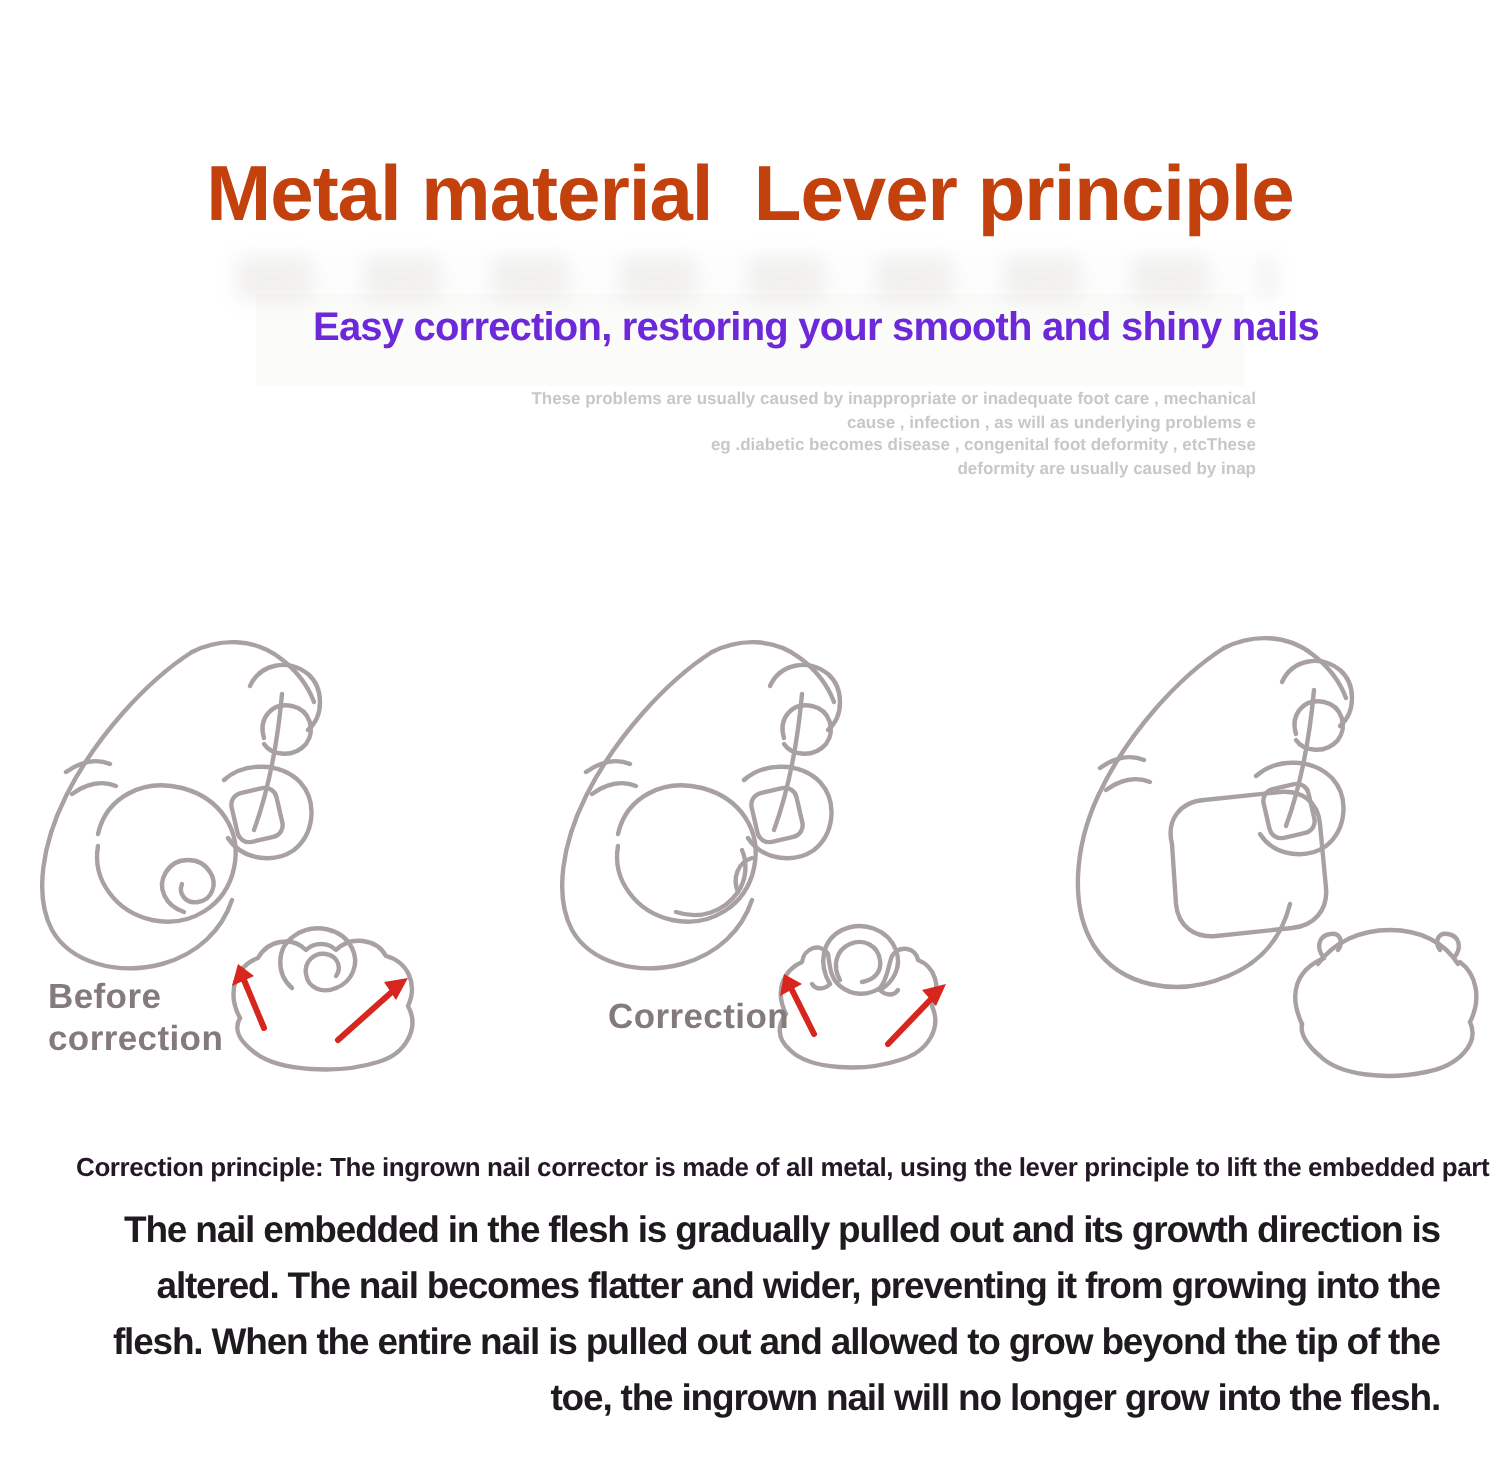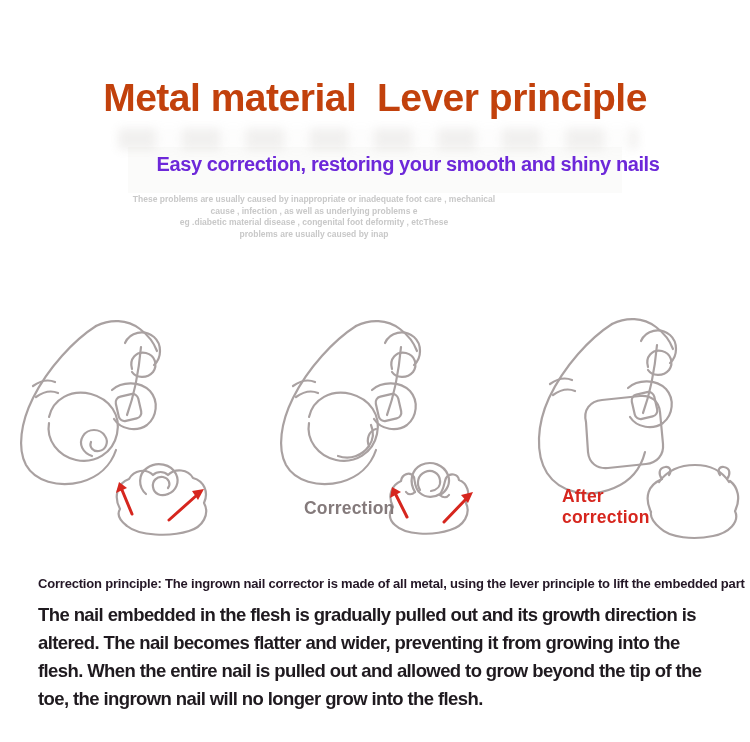"These problems are usually caused" .disclaimer { text-align: center -> right }
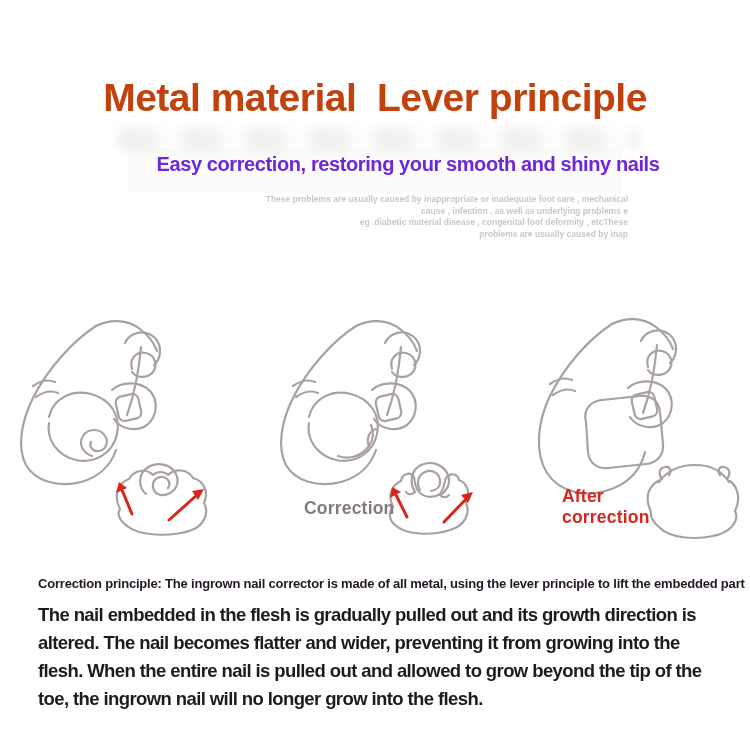"cause , infection , as" div { text: well -> will }
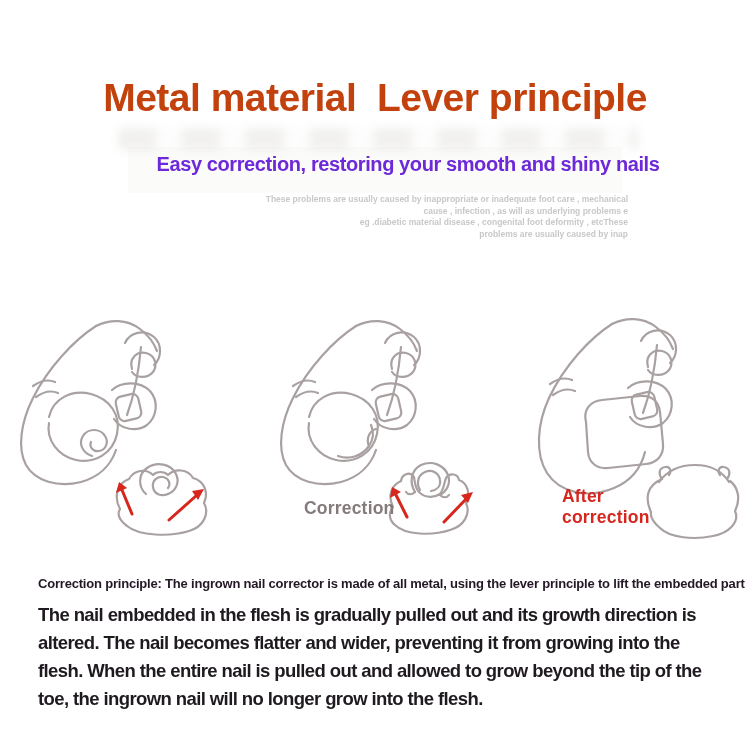"eg .diabetic material disease ," div { text: material -> becomes }
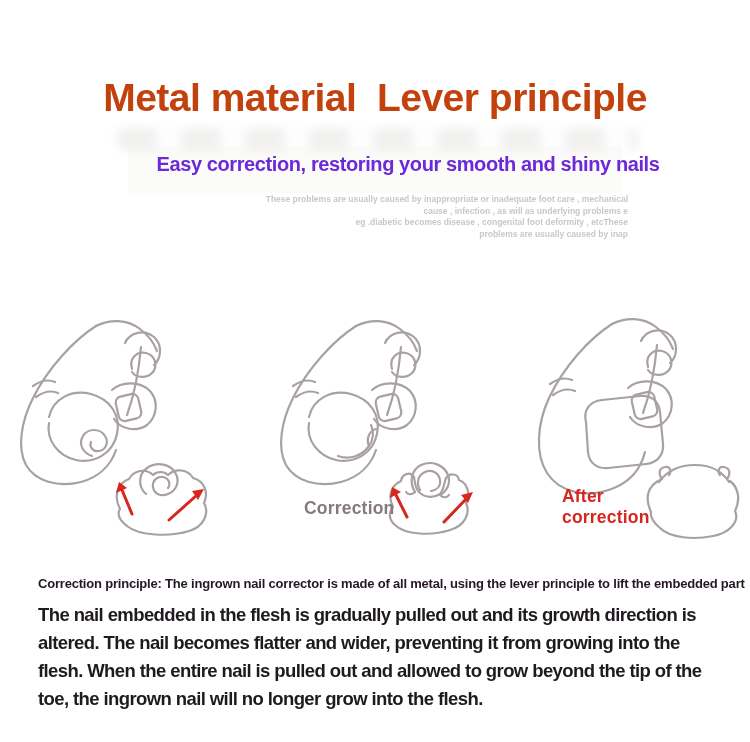"problems are usually caused by" div { text: problems -> deformity }
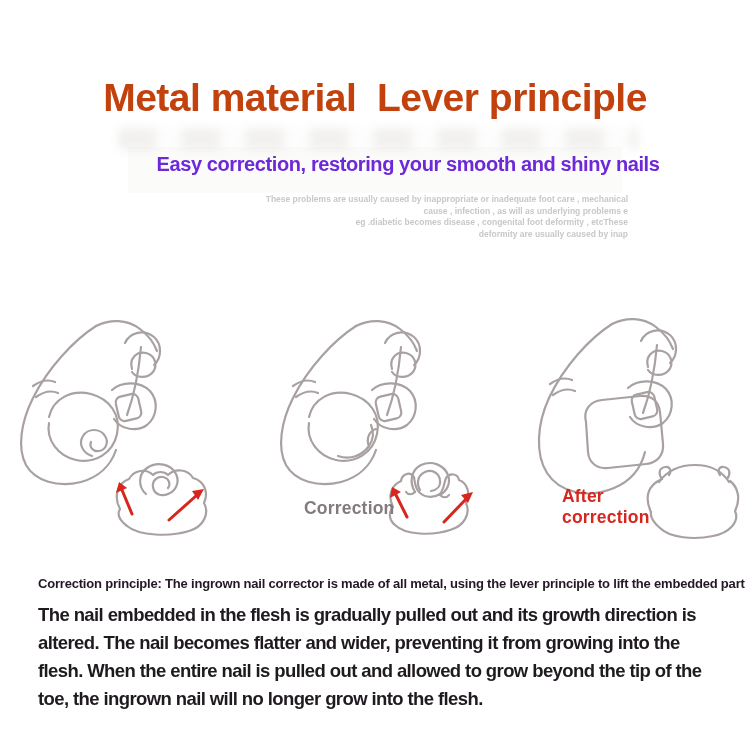"Before correction" div.fig-label { html: none -> <div>Before correction</div> }
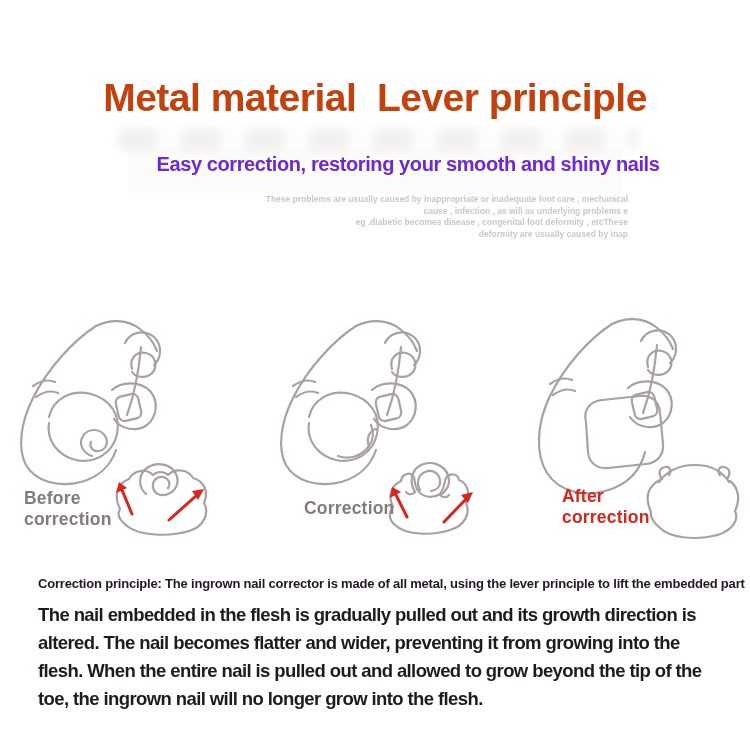"After correction" div.fig-label { html: <div>After correction</div> -> none }
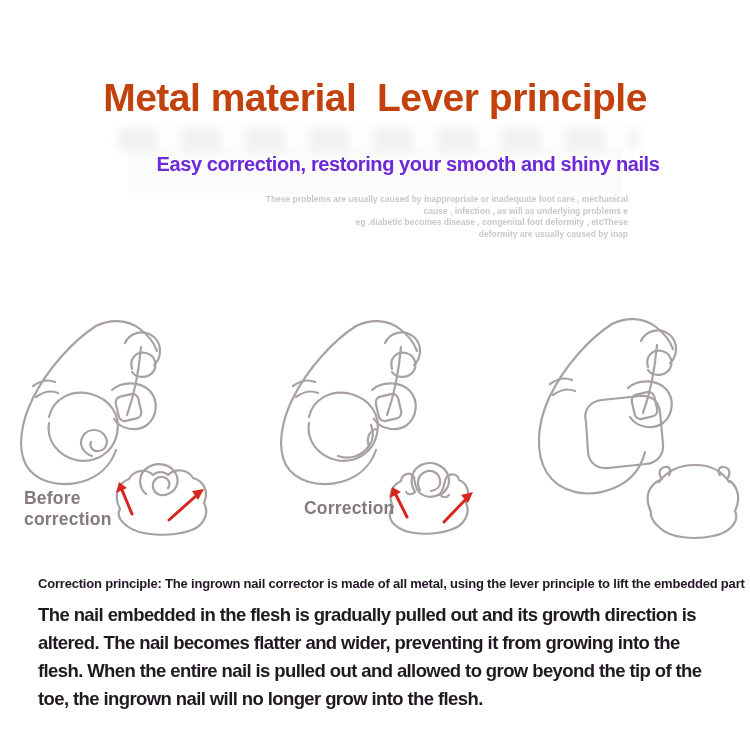"The nail embedded in the" .body-text { text-align: left -> right }
